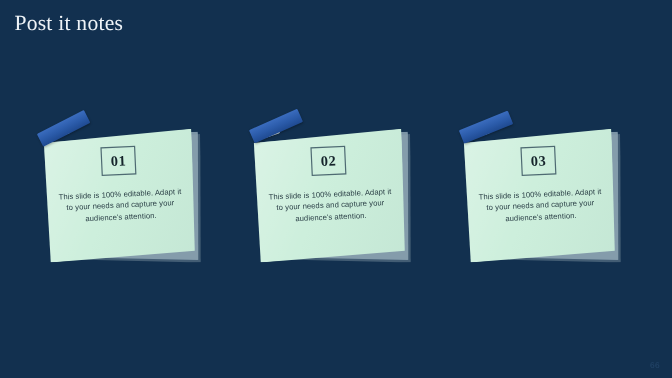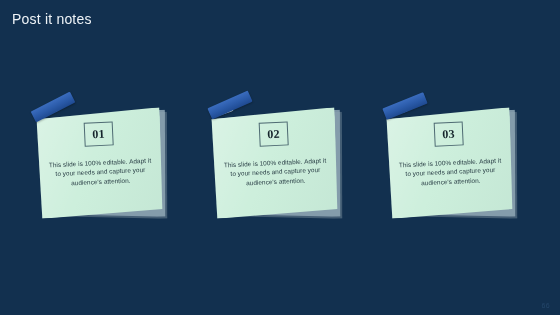"Post it notes" #page-title { font-family: Liberation Sans, sans-serif -> Liberation Serif, serif; font-size: 14px -> 18px }
